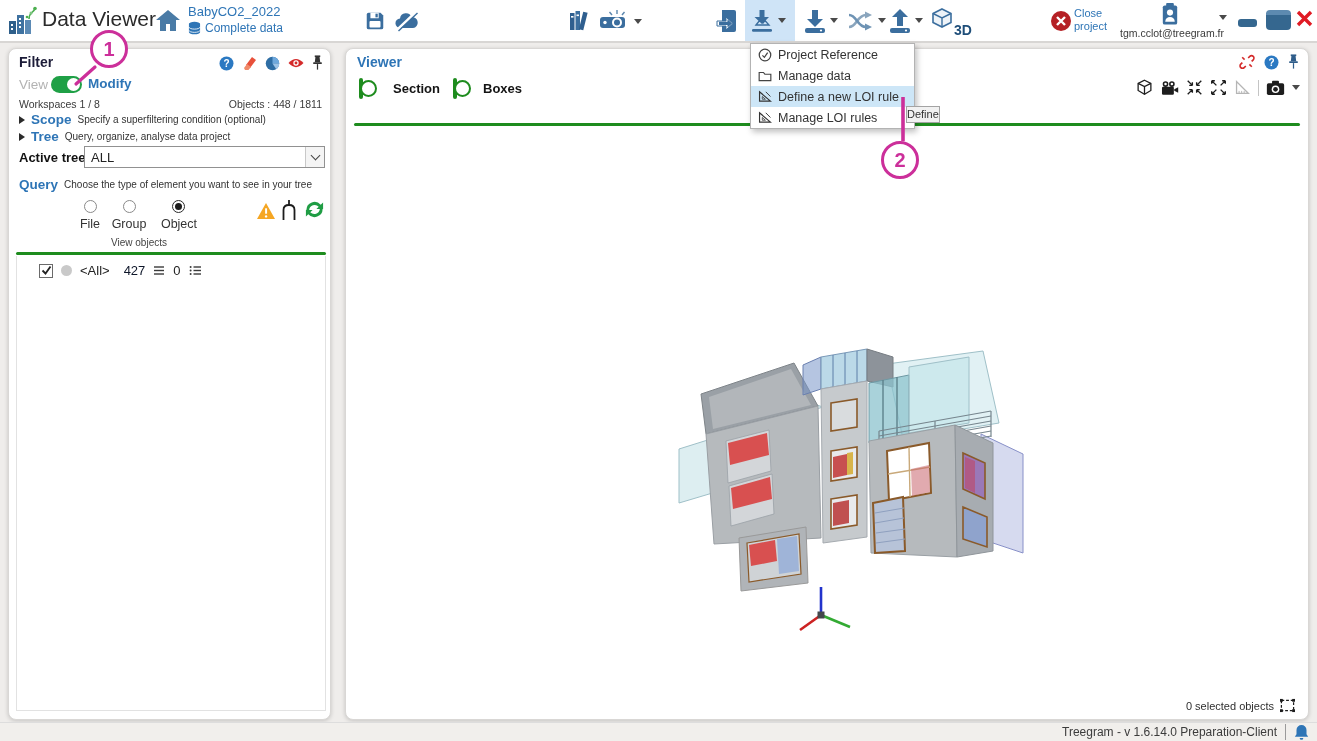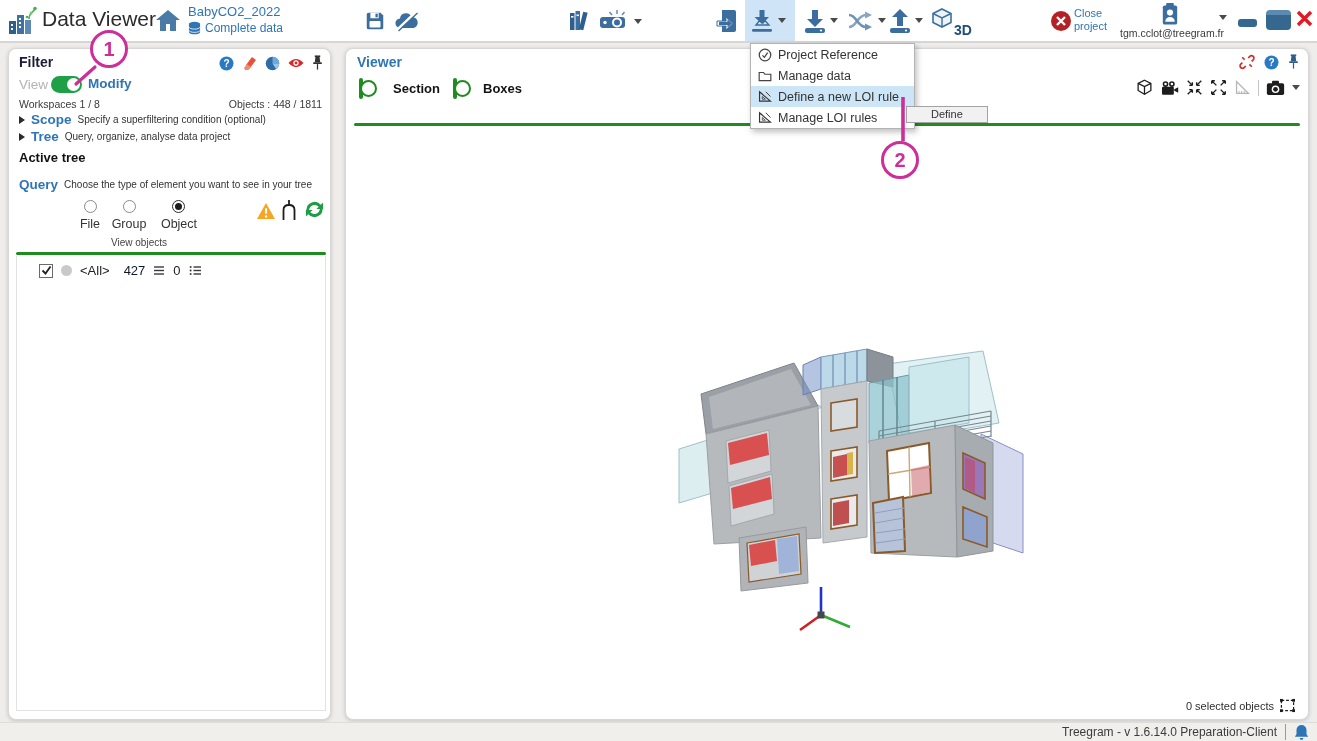"Define" .tooltip { padding: 1px 24px 2px -> 1px 0 2px }
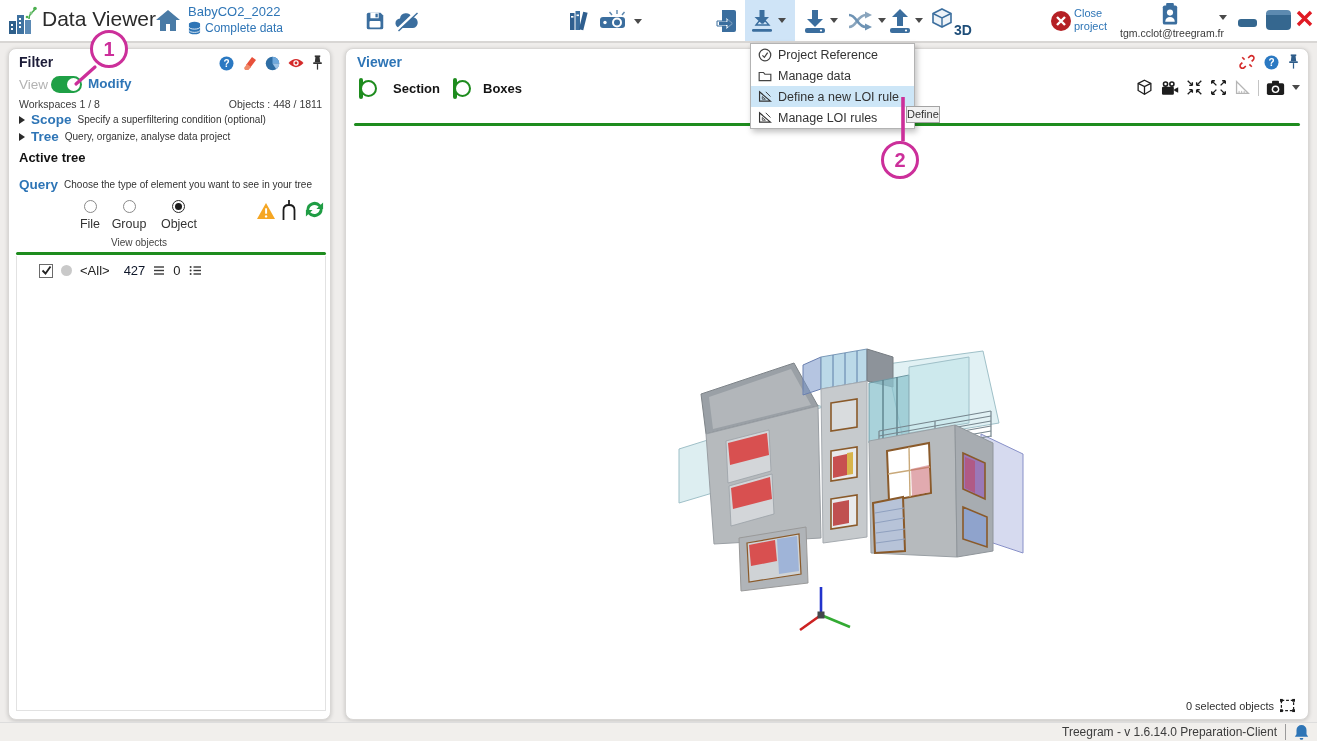"ALL" div.at-select { html: none -> <div> <span>ALL</span> <span> <span></span> </span> </div> }
